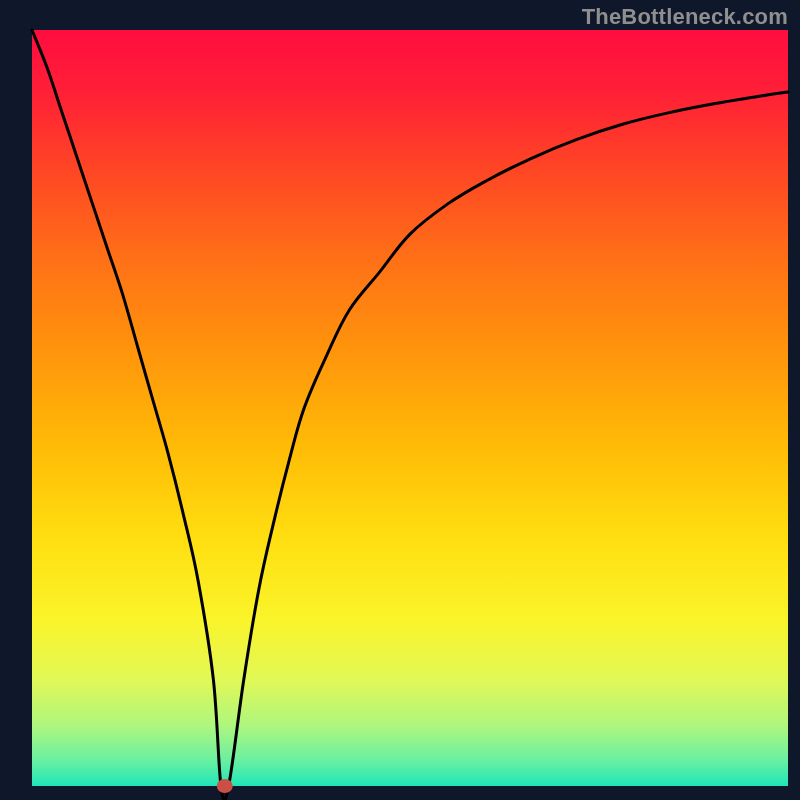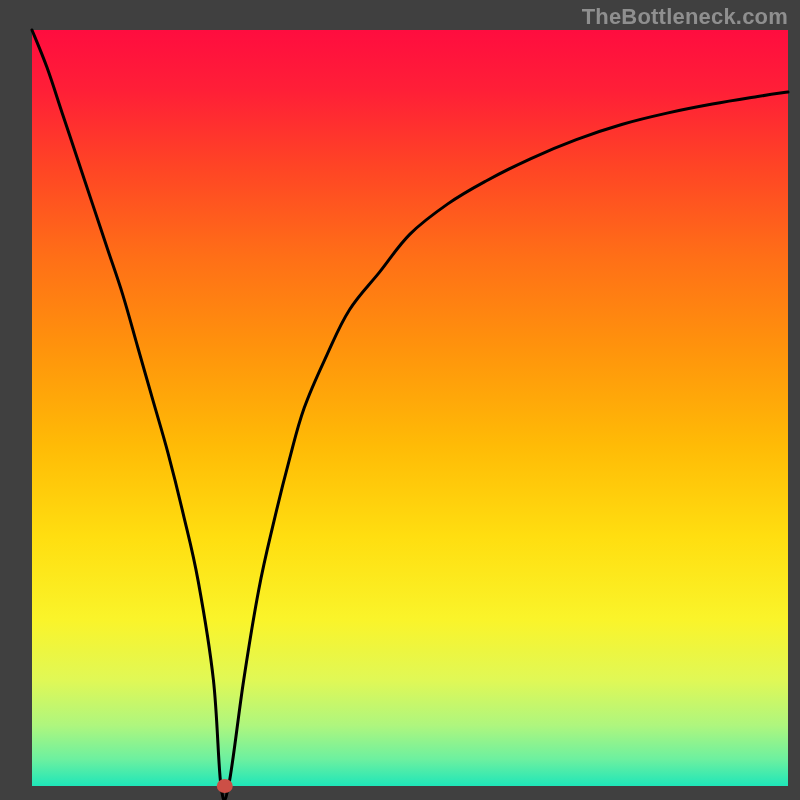"TheBottleneck.com" .container { background: #404040 -> #0f172a }
